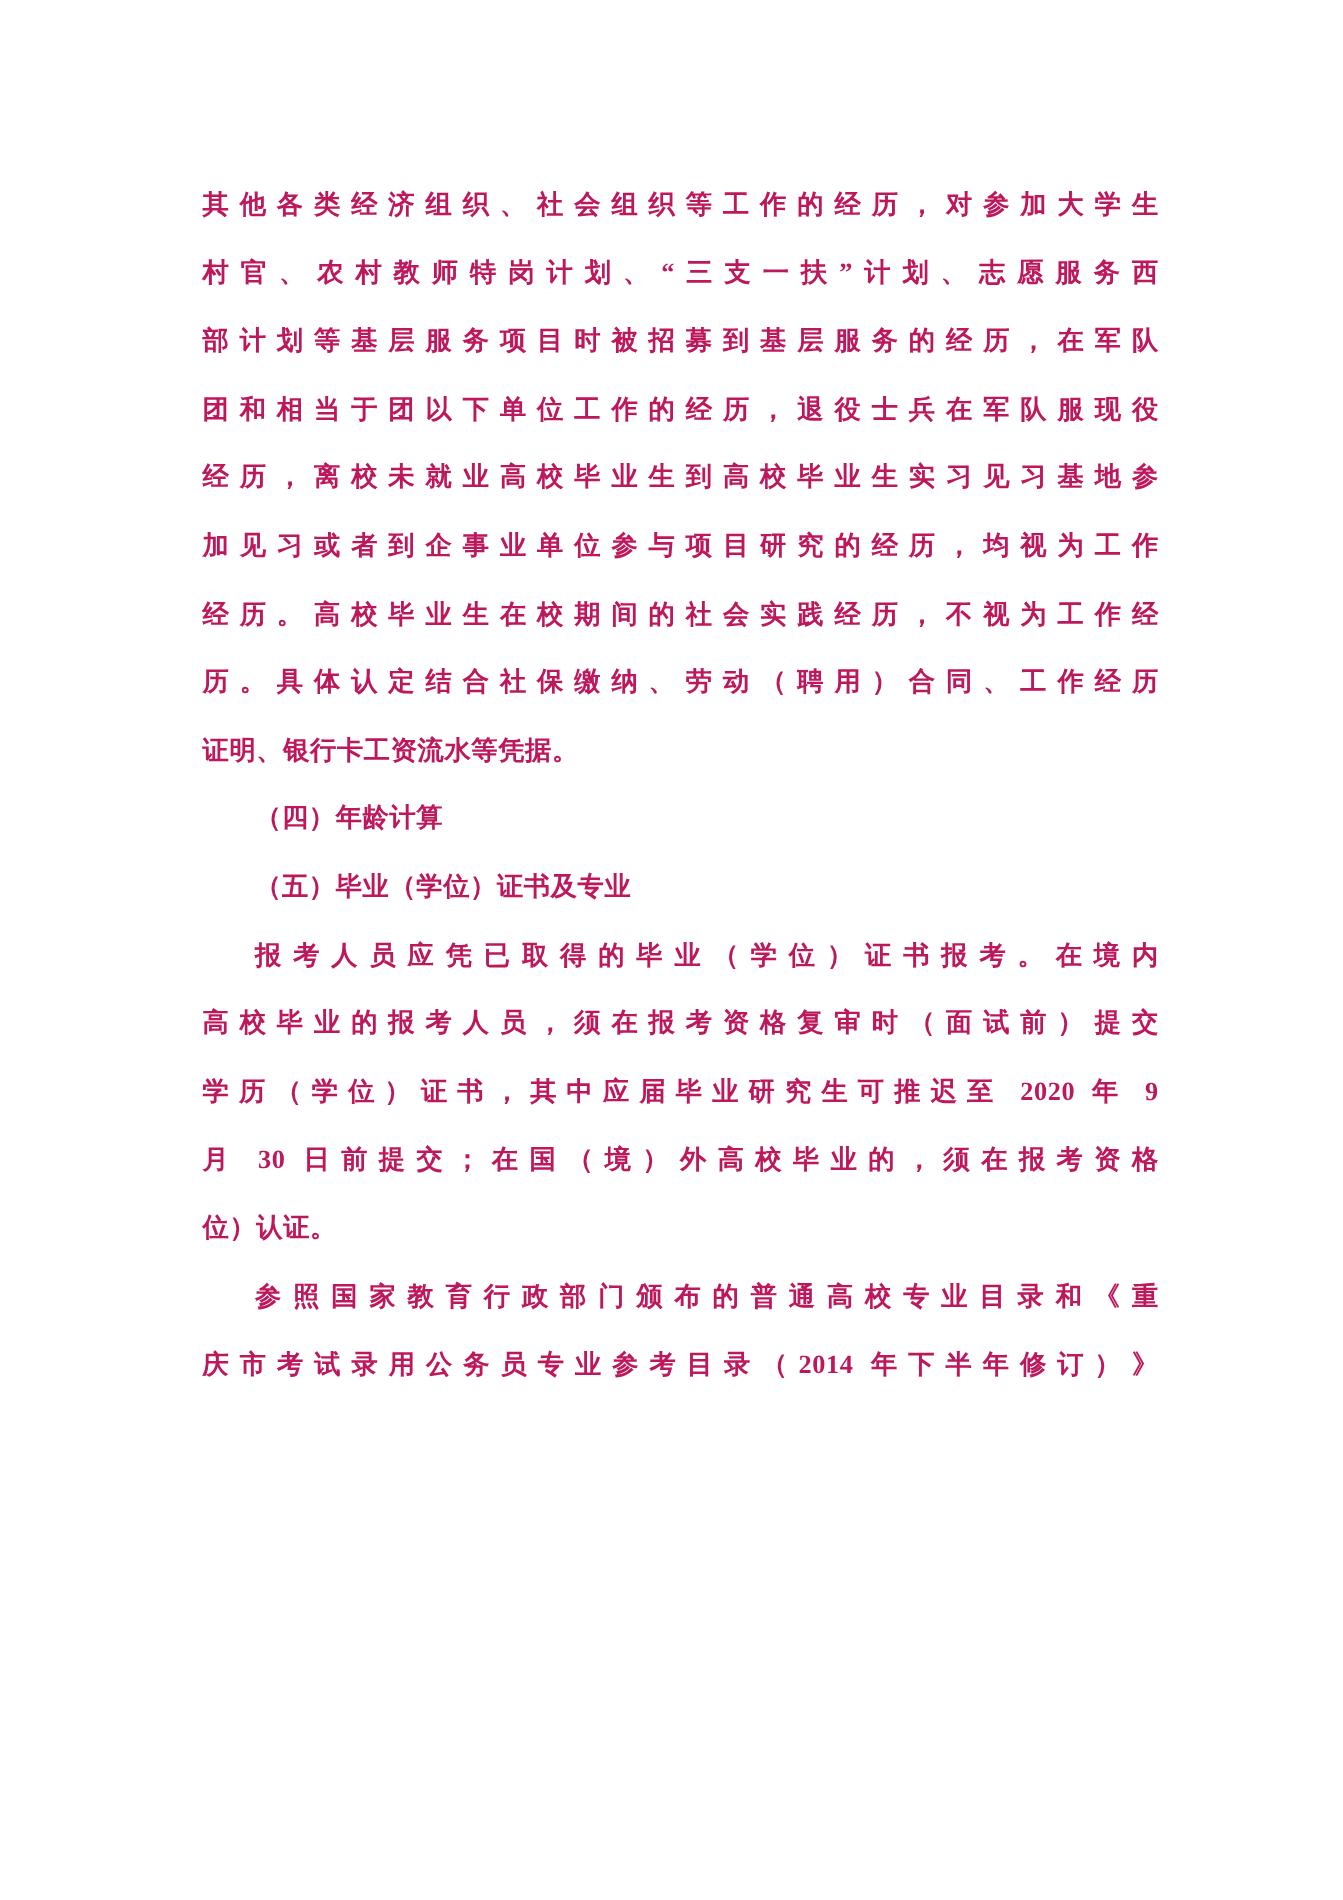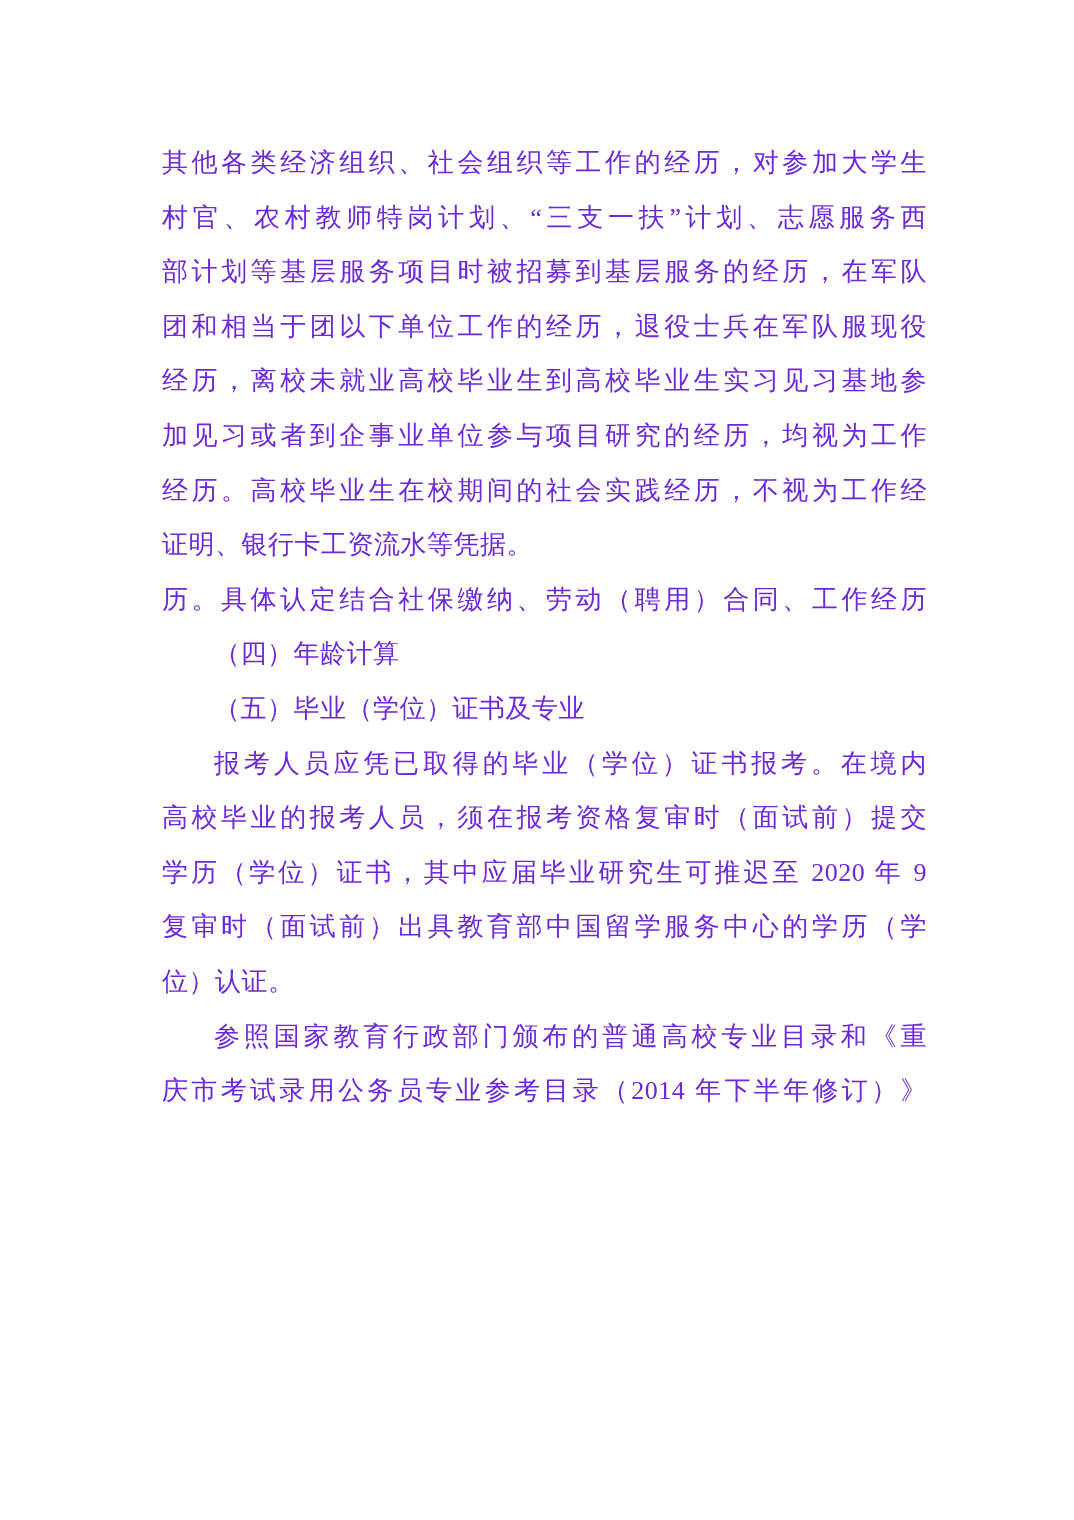"其他各类经济组织、社会组织等工作的经历，对参加大学生" .textblock { color: #6d28d9 -> #be185d; font-size: 26px -> 21px; font-weight: 400 -> 700 }
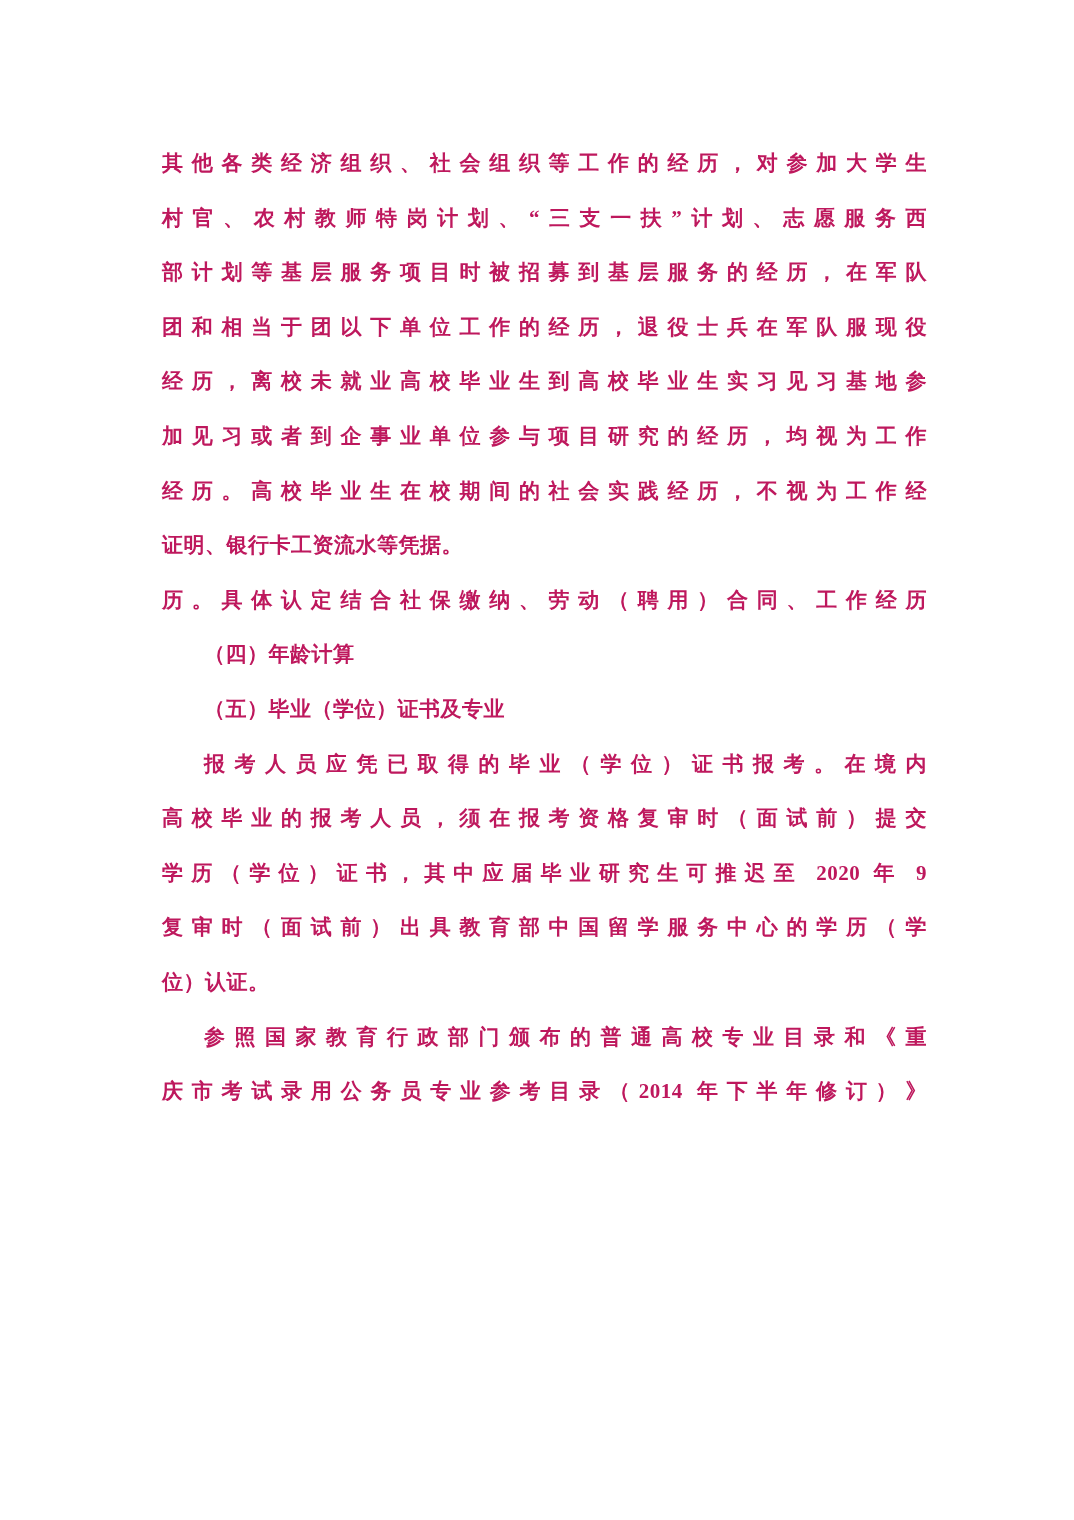"证明、银行卡工资流水等凭据。" div.line { order: before "历。具体认定结合社保缴纳、劳动（聘用）合同、工作经历" -> after "历。具体认定结合社保缴纳、劳动（聘用）合同、工作经历" }
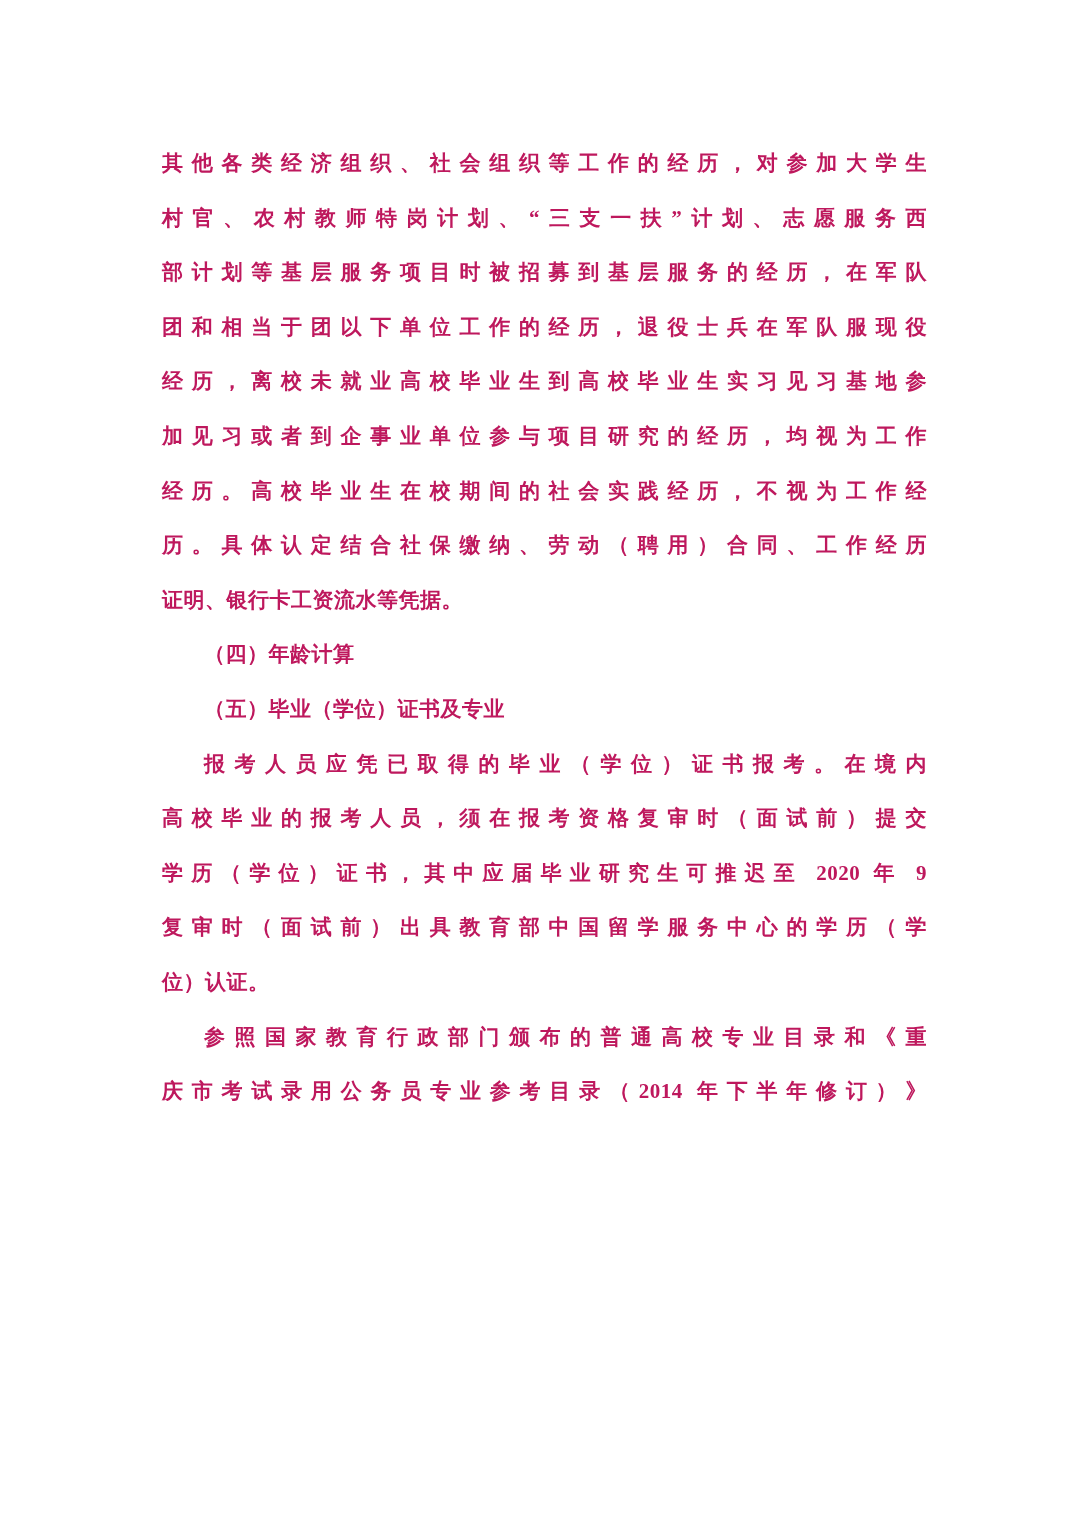"月 30 日前提交；在国（境）外高校毕业的，须在报考资格" div.line { html: none -> <div>月 30 日前提交；在国（境）外高校毕业的，须在报考资格</div> }
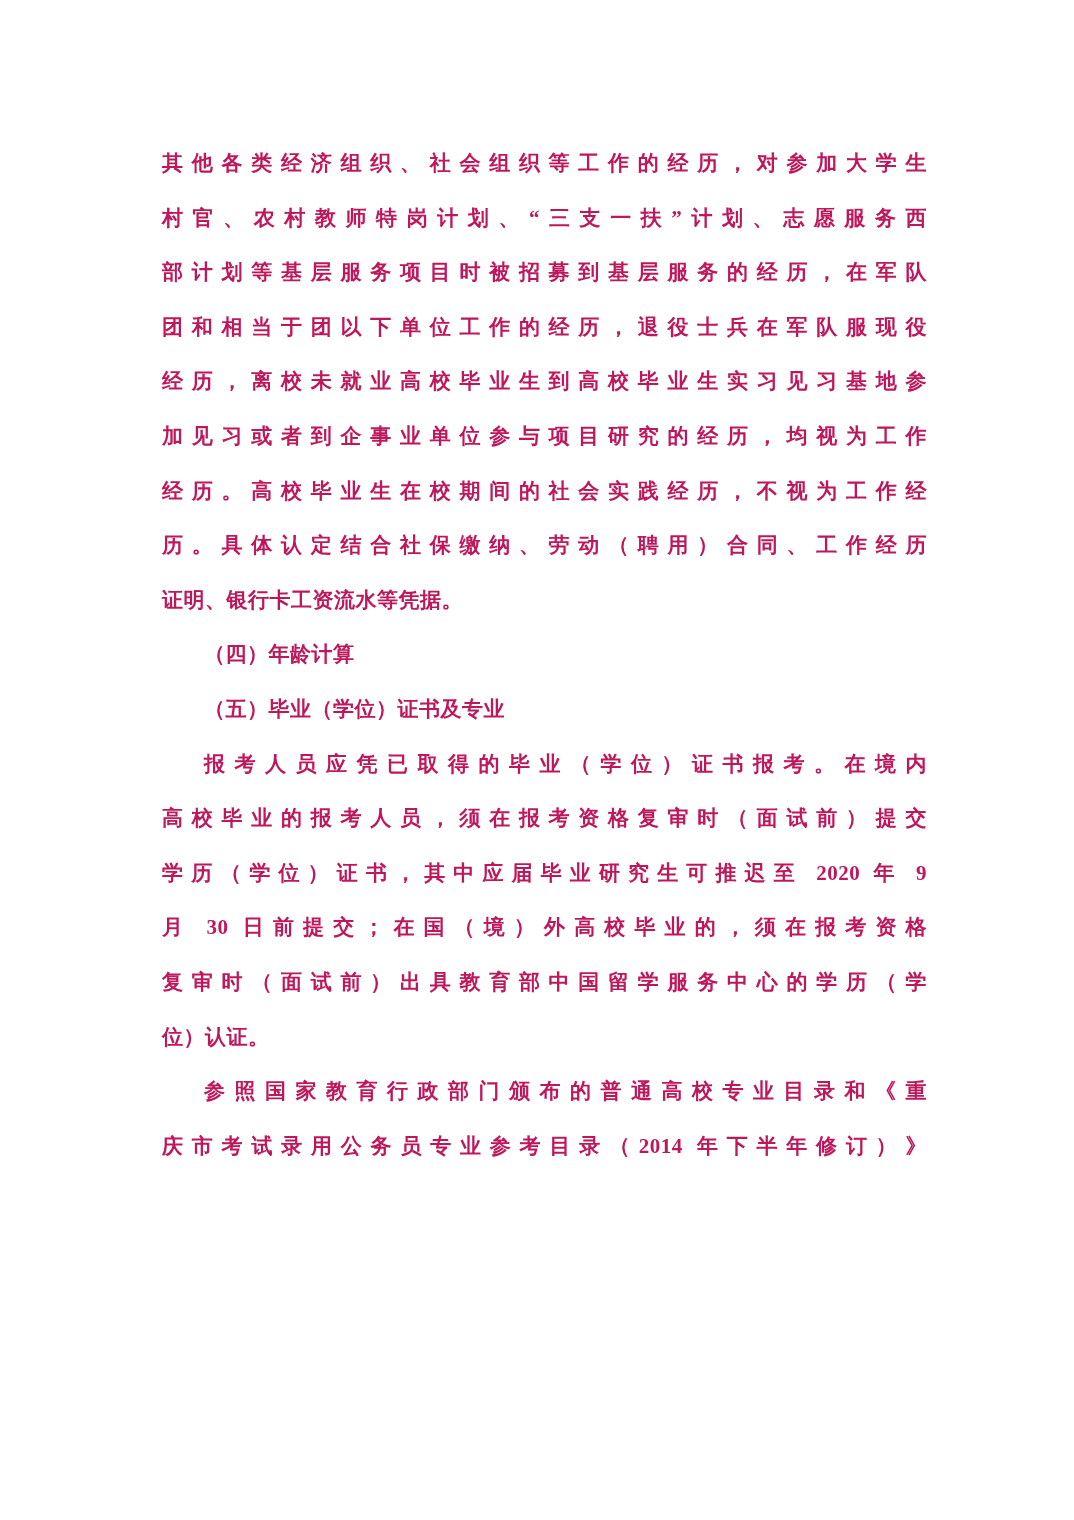"复审时（面试前）出具教育部中国留学服务中心的学历（学" div.line { html: <div>复审时（面试前）出具教育部中国留学服务中心的学历（学</div> -> none }
